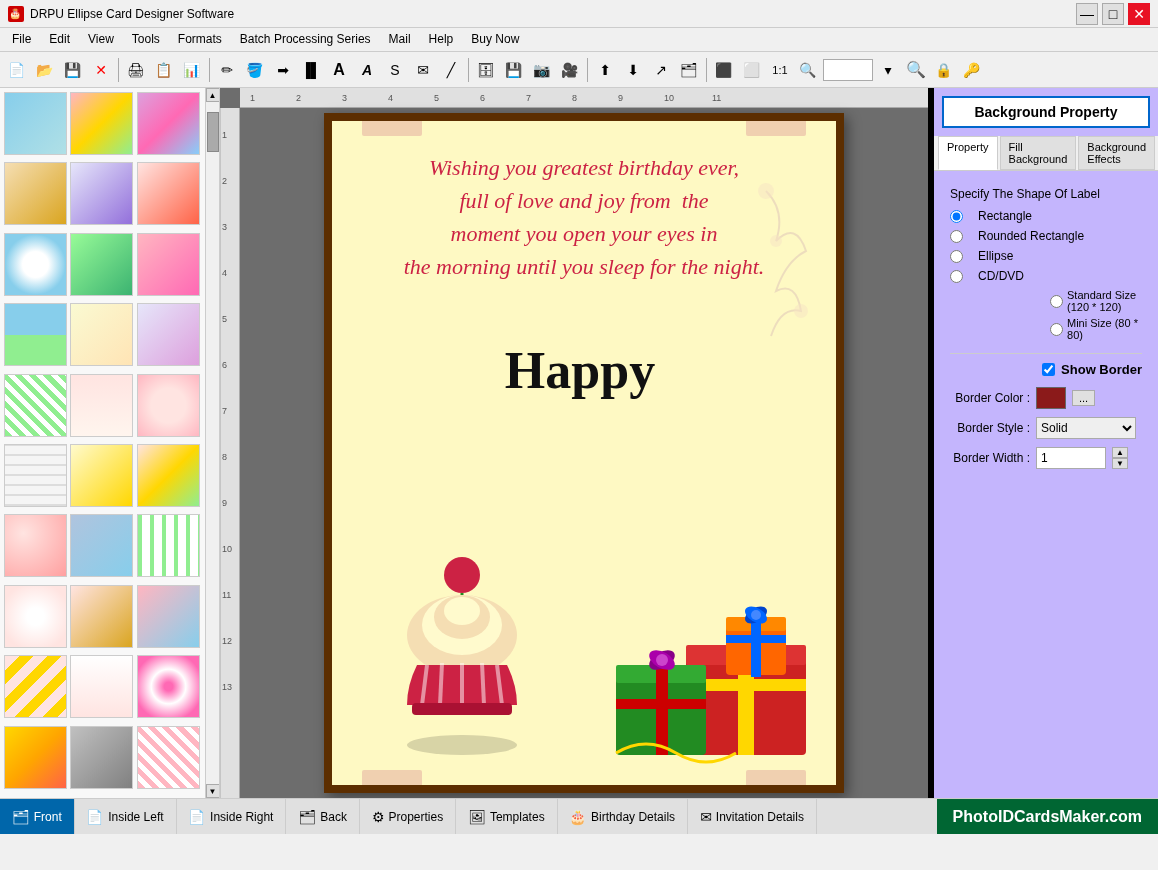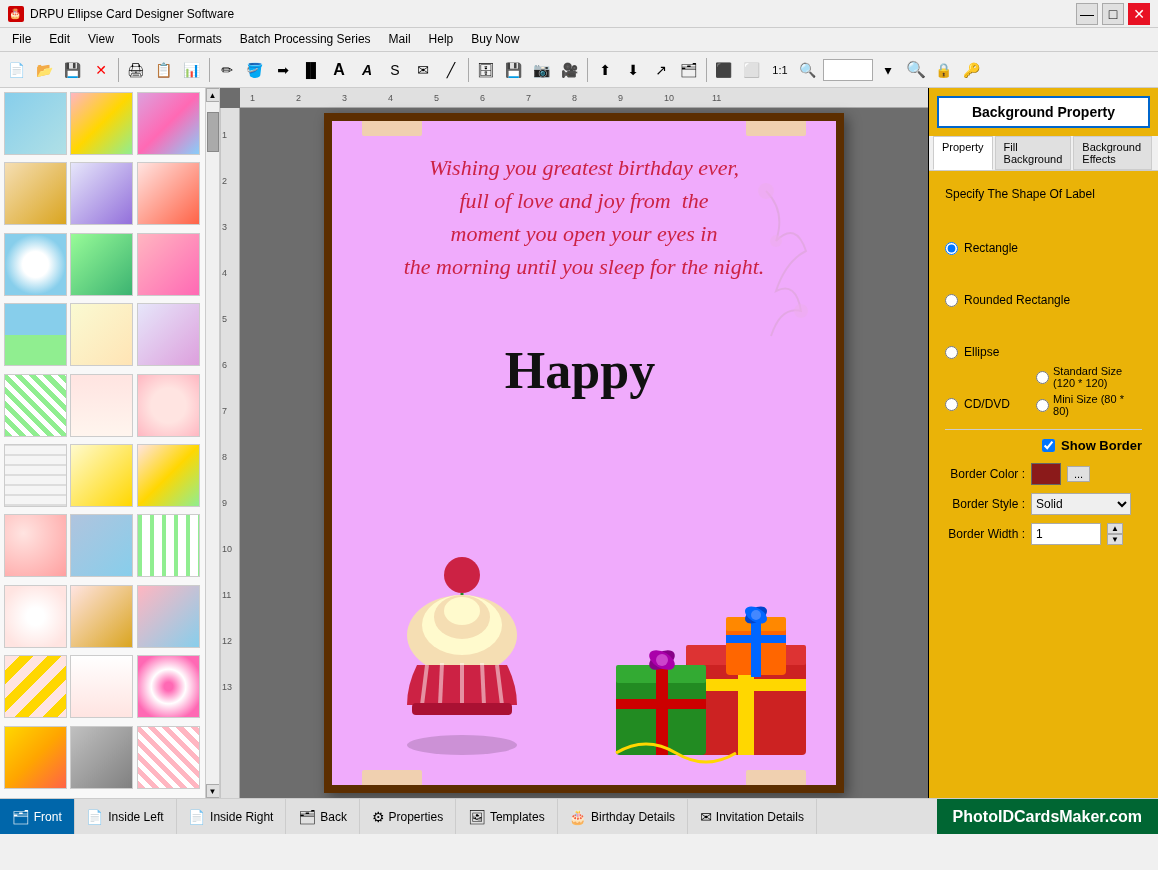"Background Property" .right-panel { background: #eab308 -> #c4b5fd; border-left: 1px solid #000000 -> 6px solid #000000 }
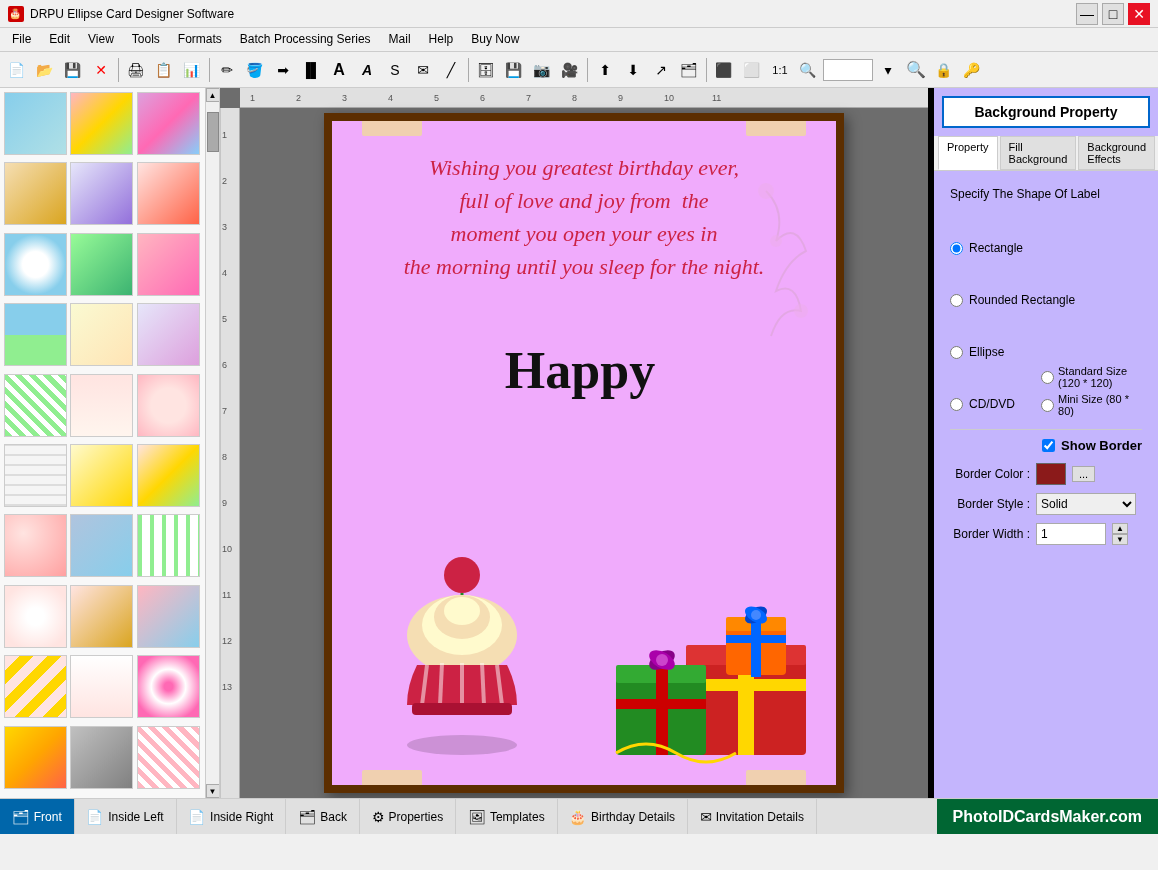"Wishing you greatest birthday ever," .birthday-card { background: #f0abfc -> #fef9c3 }
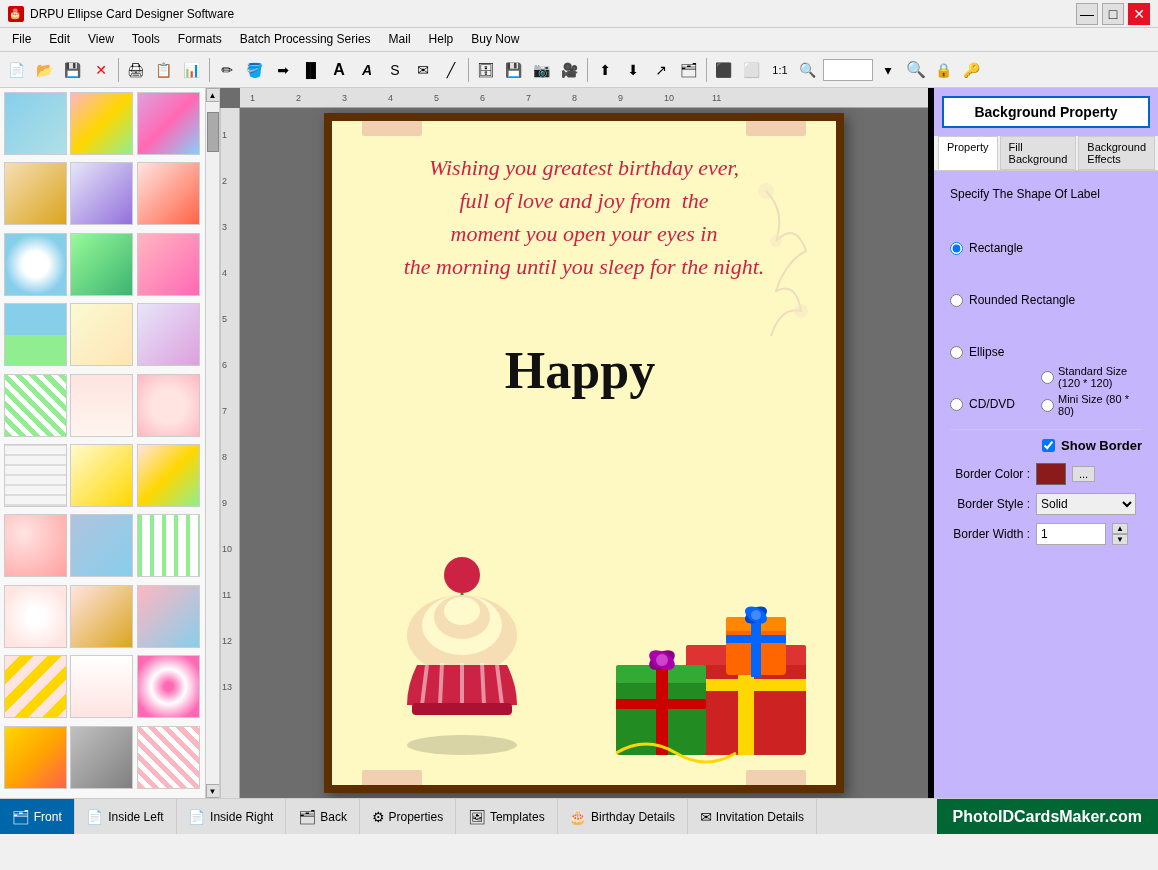"Rectangle" .radio-item { gap: 6px -> 15px; margin-top: 32px -> none }
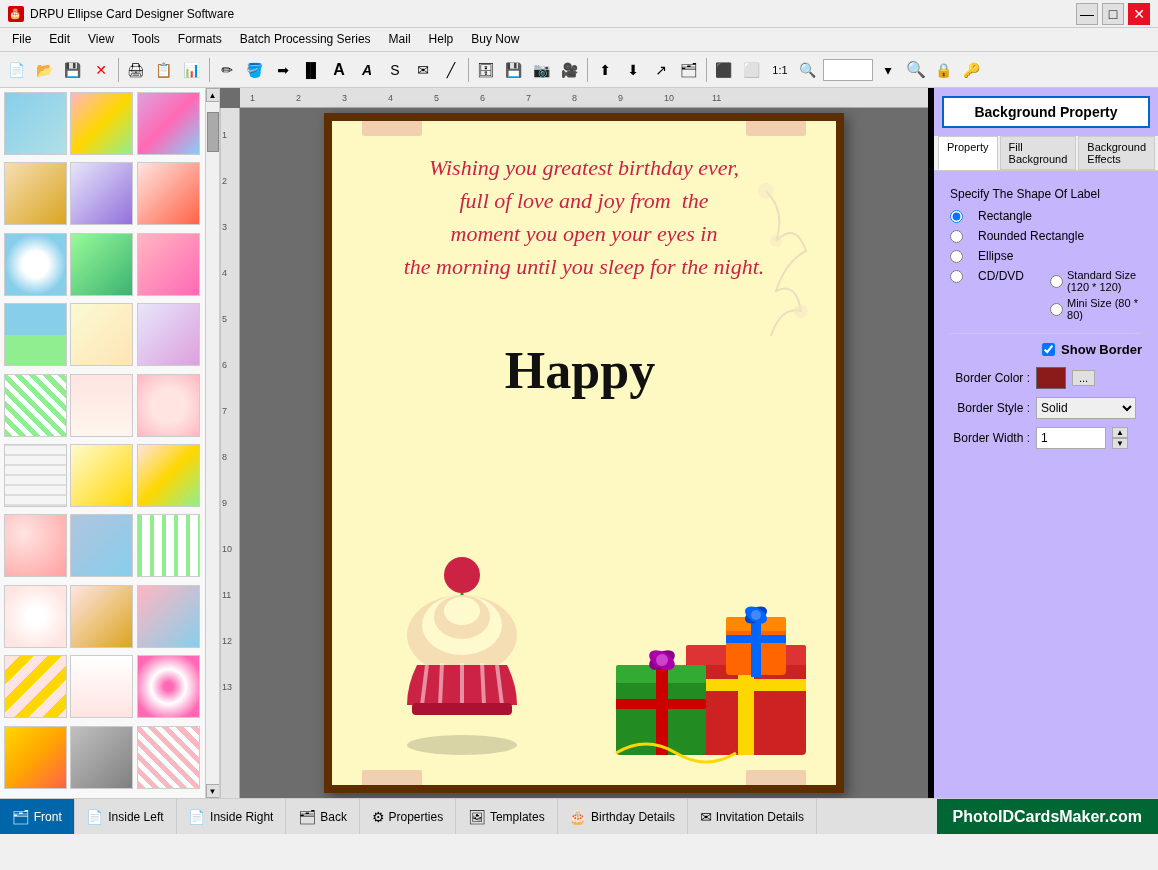"Standard Size (120 * 120)" .cd-options { margin-top: none -> 20px }
